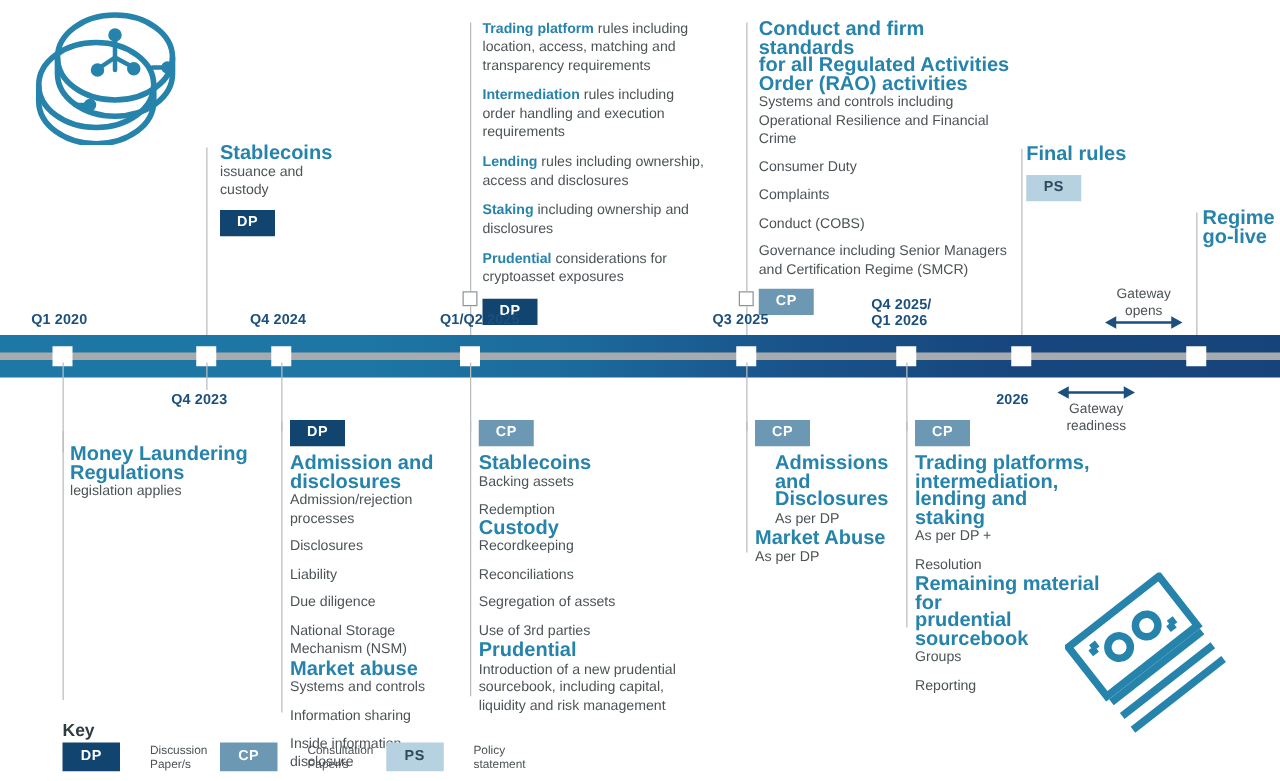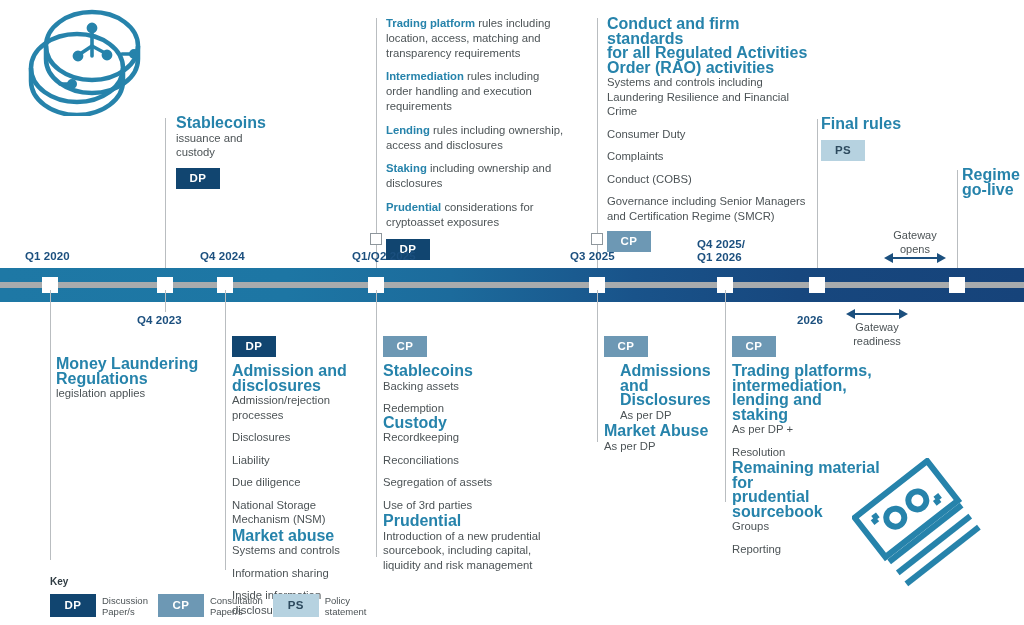"Systems and controls including" div.blk-sub { text: Laundering -> Operational }
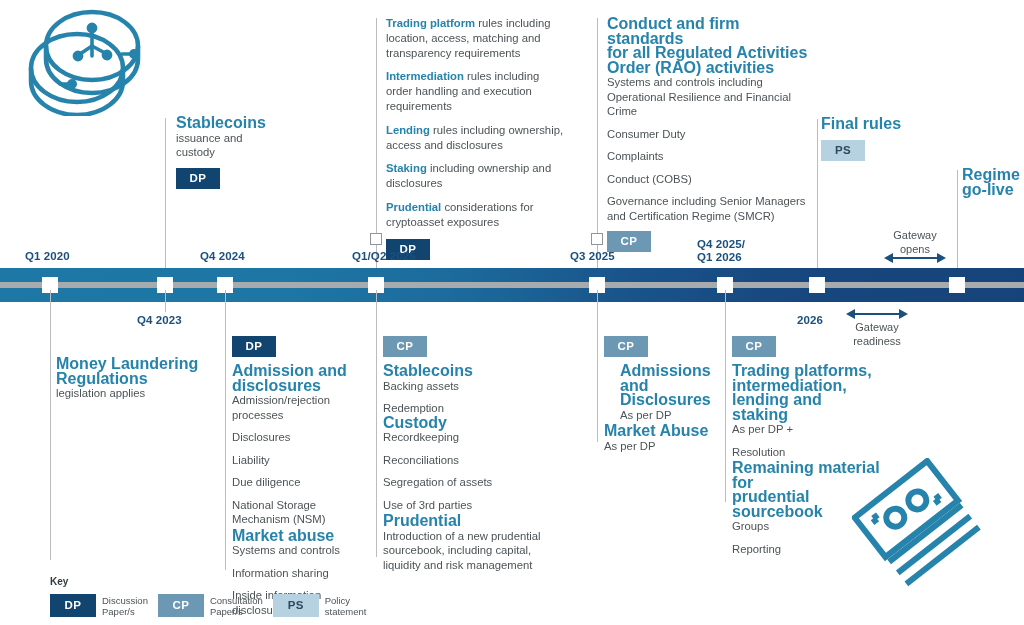"Key" .key-title { font-size: 10px -> 14px }
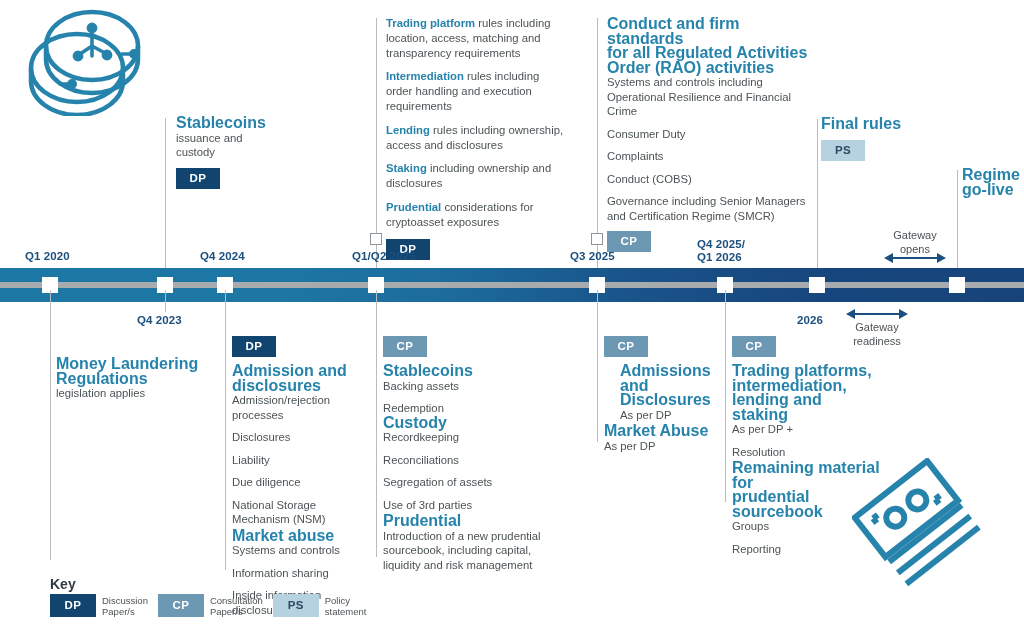"Discussion" .key-text { margin-left: 6px -> 24px }
